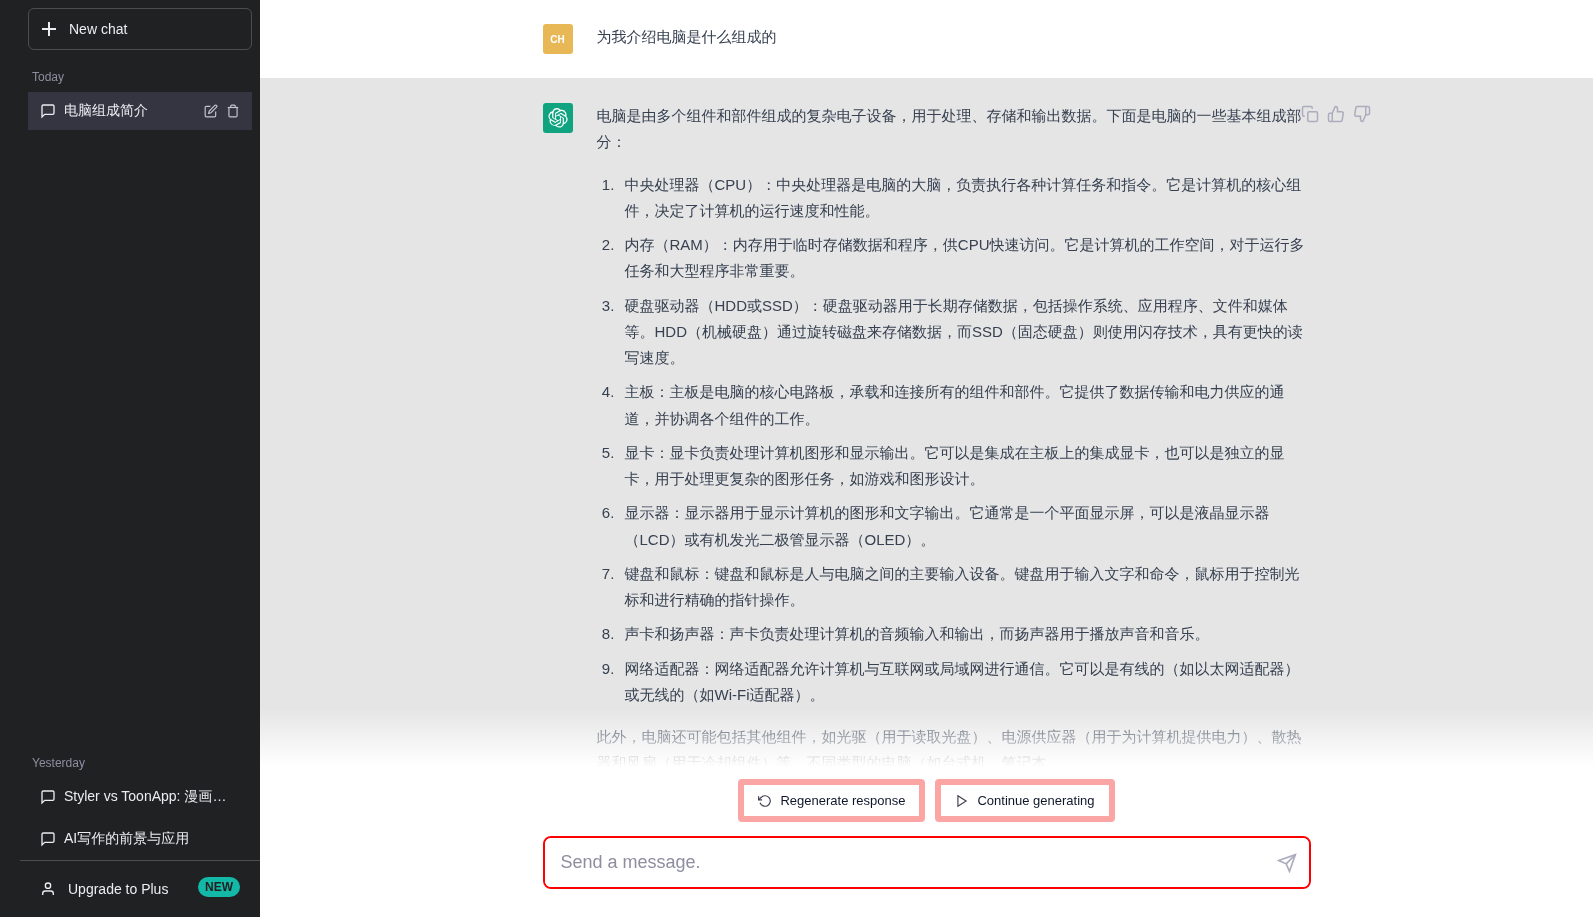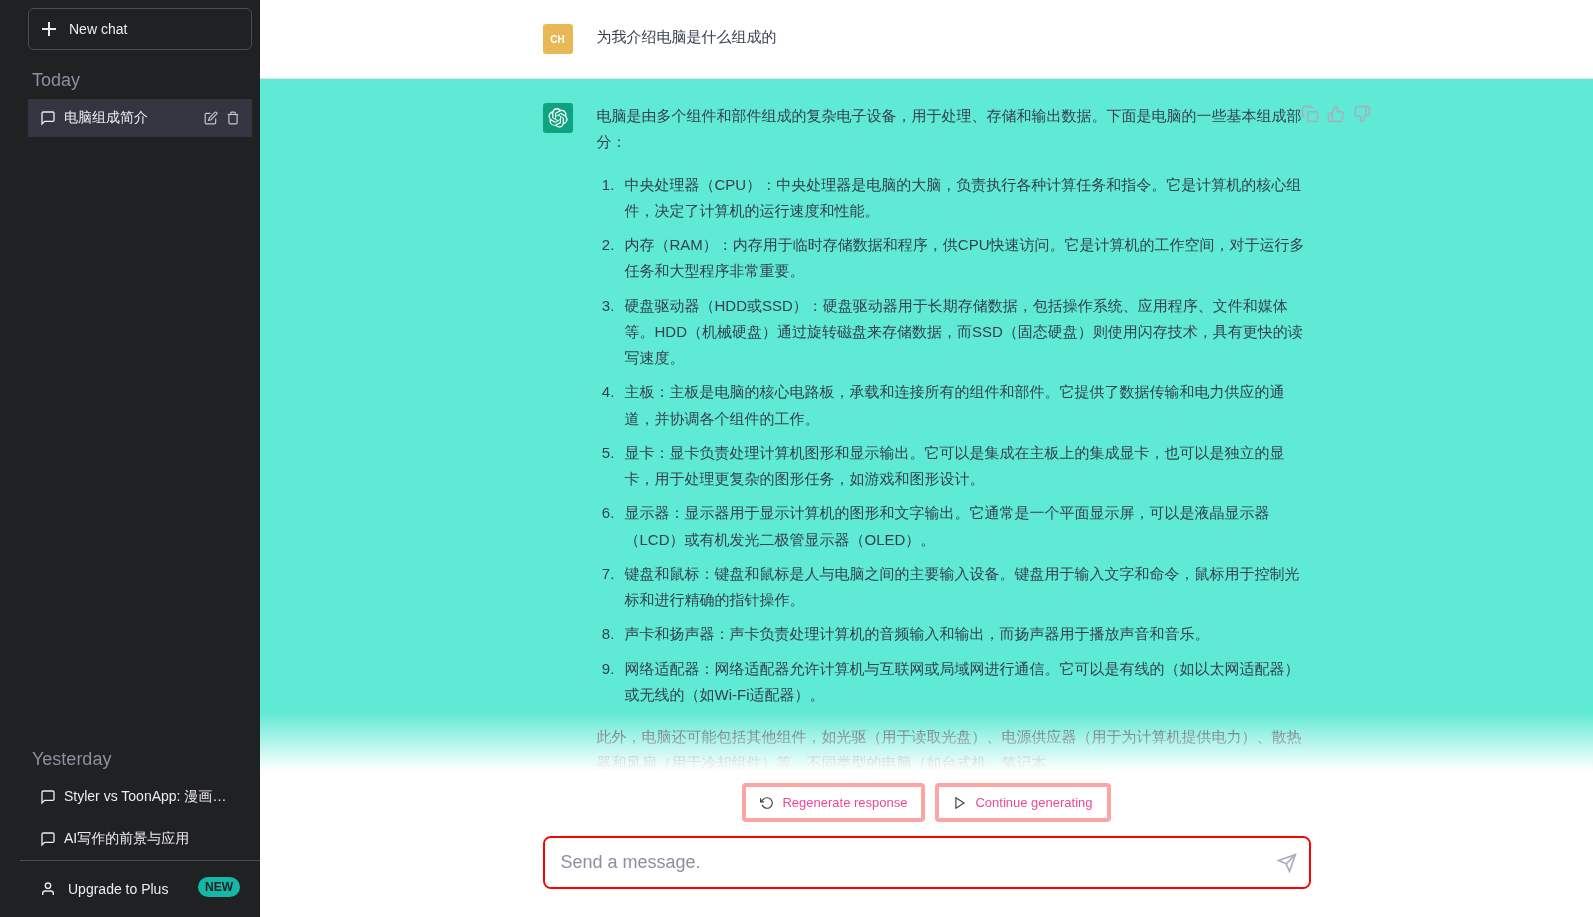"Today" .section-label { font-size: 18px -> 12px }
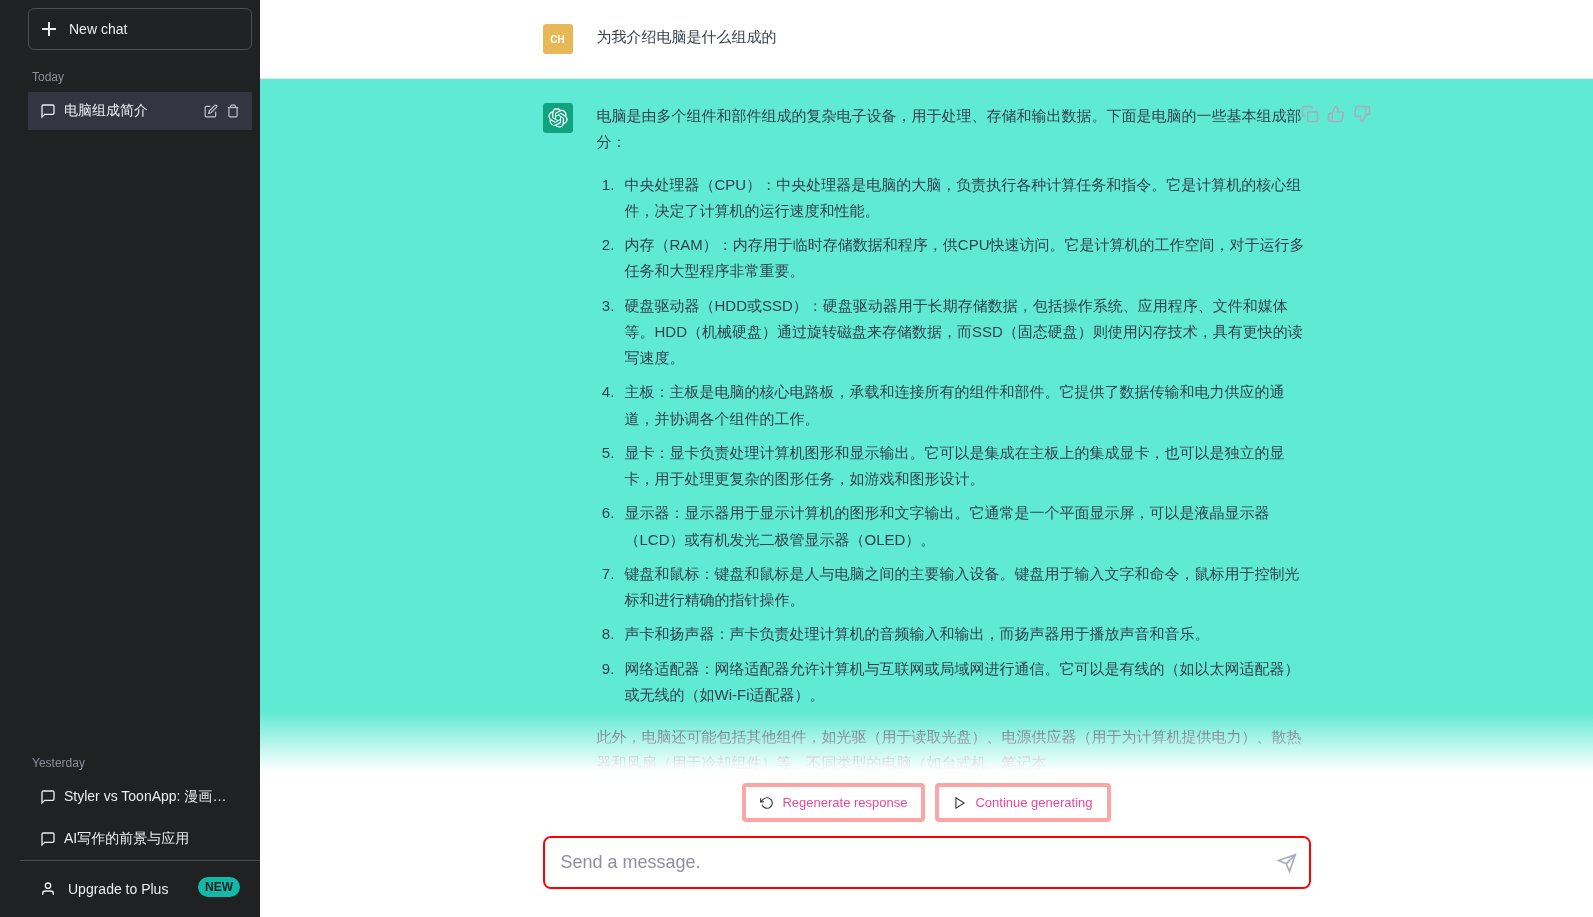"电脑是由多个组件和部件组成的复杂电子设备，用于处理、存储和输出数据。下面是电脑的" .msg-row.assistant { background: #5eead4 -> #e5e5e5 }
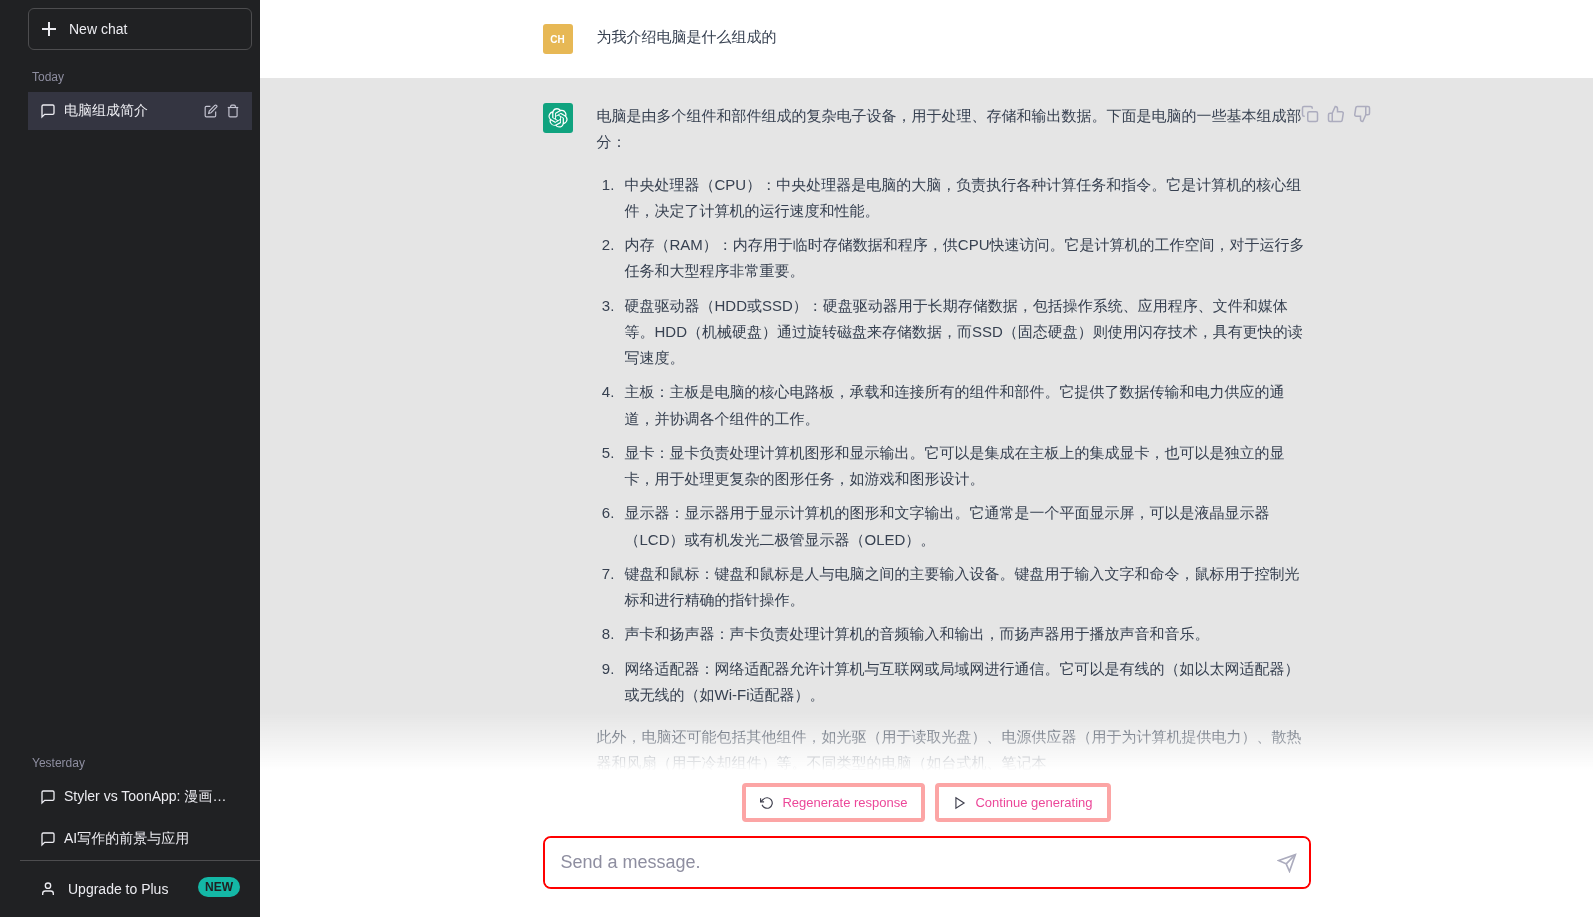"Regenerate response" .footer-btn { border: 4px solid #fca5a5 -> 6px solid #fca5a5; color: #ec4899 -> #0f172a }
